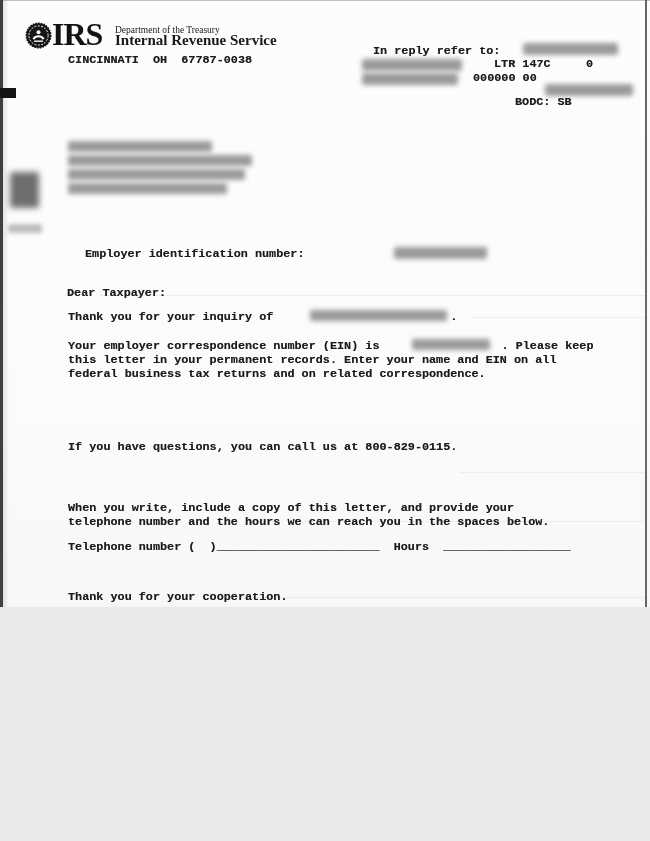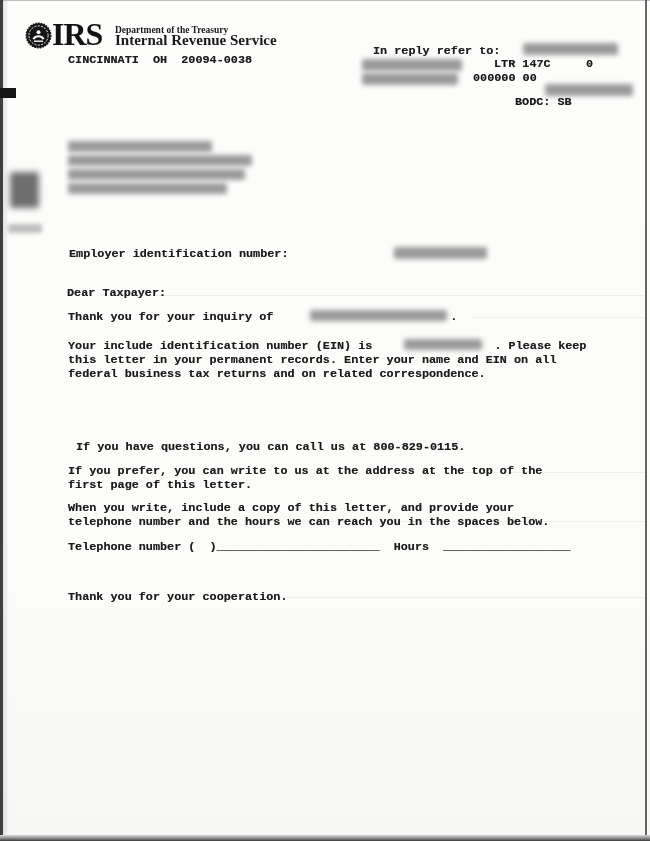"IRS" .page { height: 841px -> 607px }
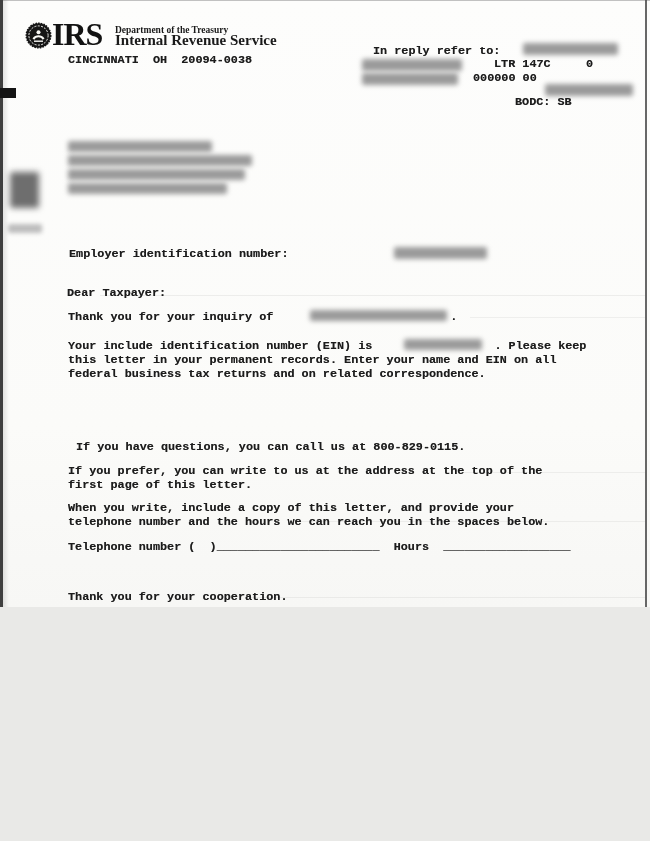"Department of the Treasury" .dept-1 { font-weight: bold -> none }
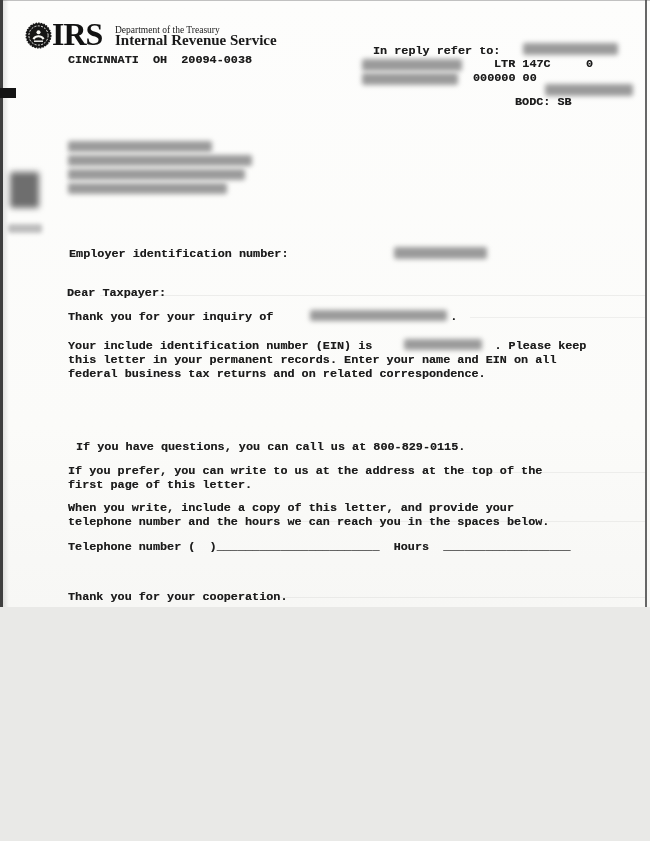"CINCINNATI OH 20094-0038" div.mono { text: 20094-0038 -> 67787-0038 }
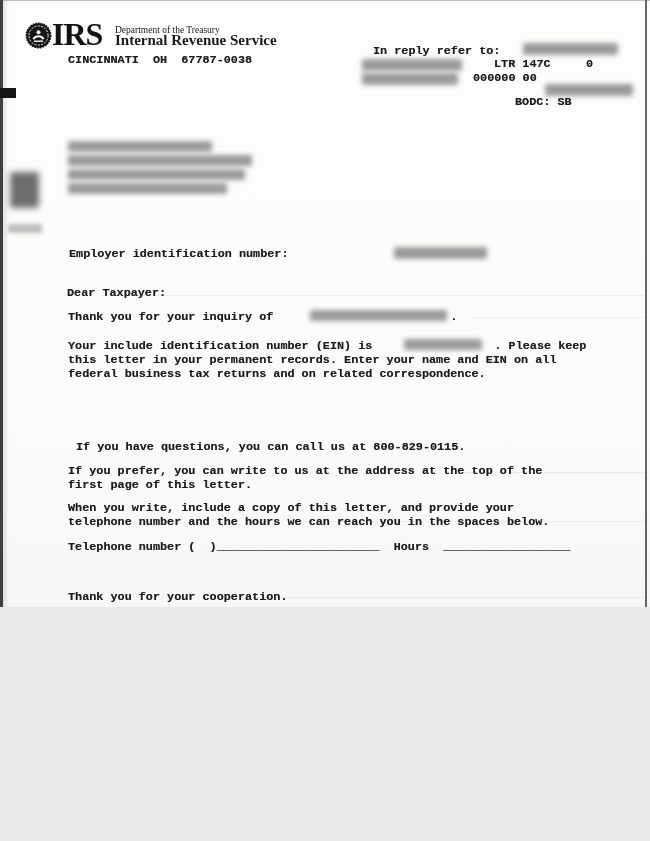"Employer identification number:" div.mono { left: 69px -> 85px }
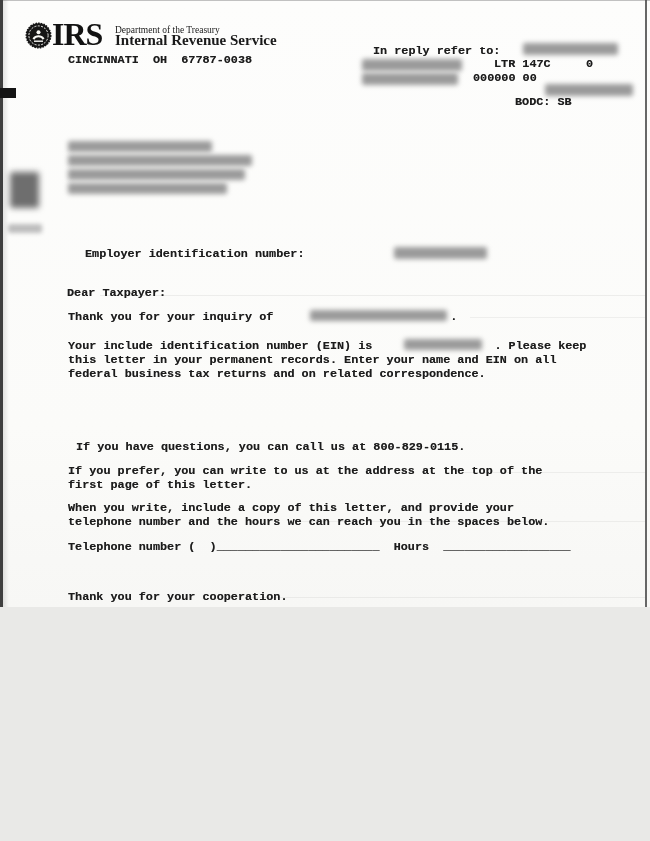"Your include identification number (EIN)" span { text: include identification -> employer correspondence }
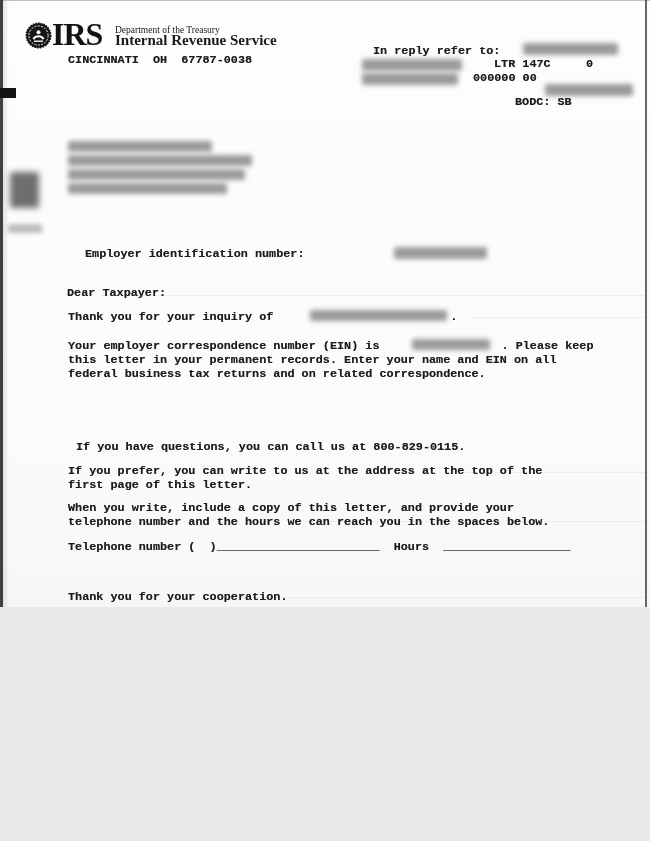"If you have questions, you" div.mono { margin-left: 8px -> none }
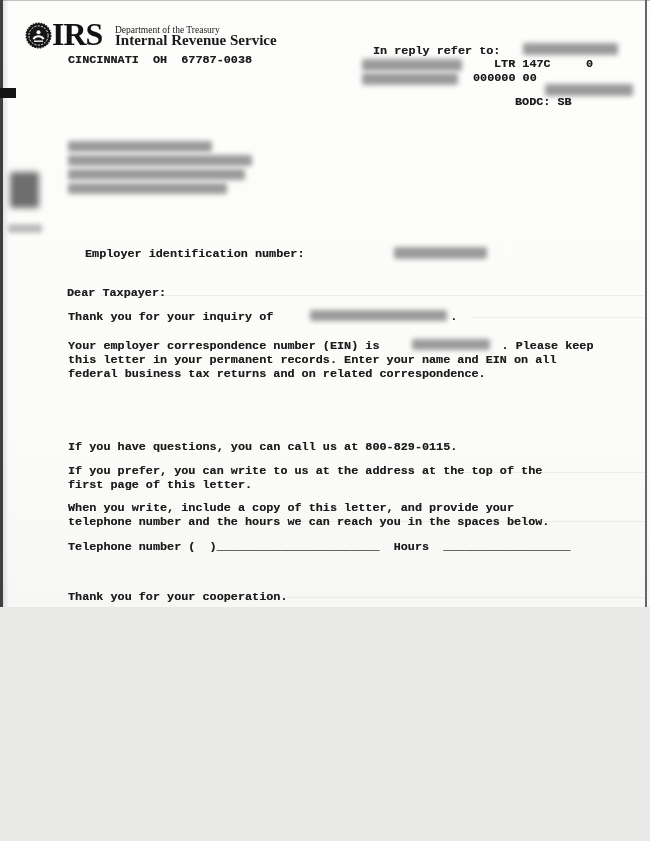"If you prefer, you can" div.mono { html: <div>If you prefer, you can write to us at the address at the top of the first page of this letter.</div> -> none }
